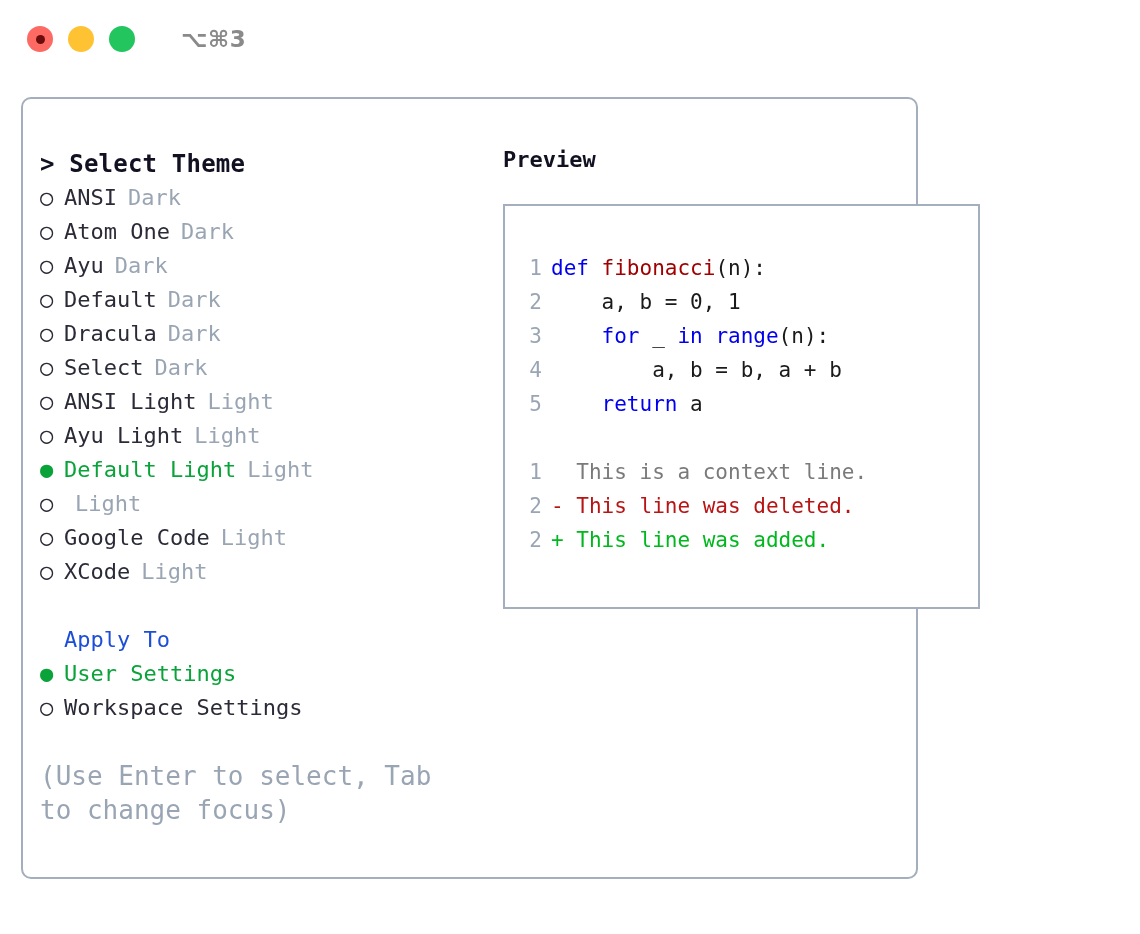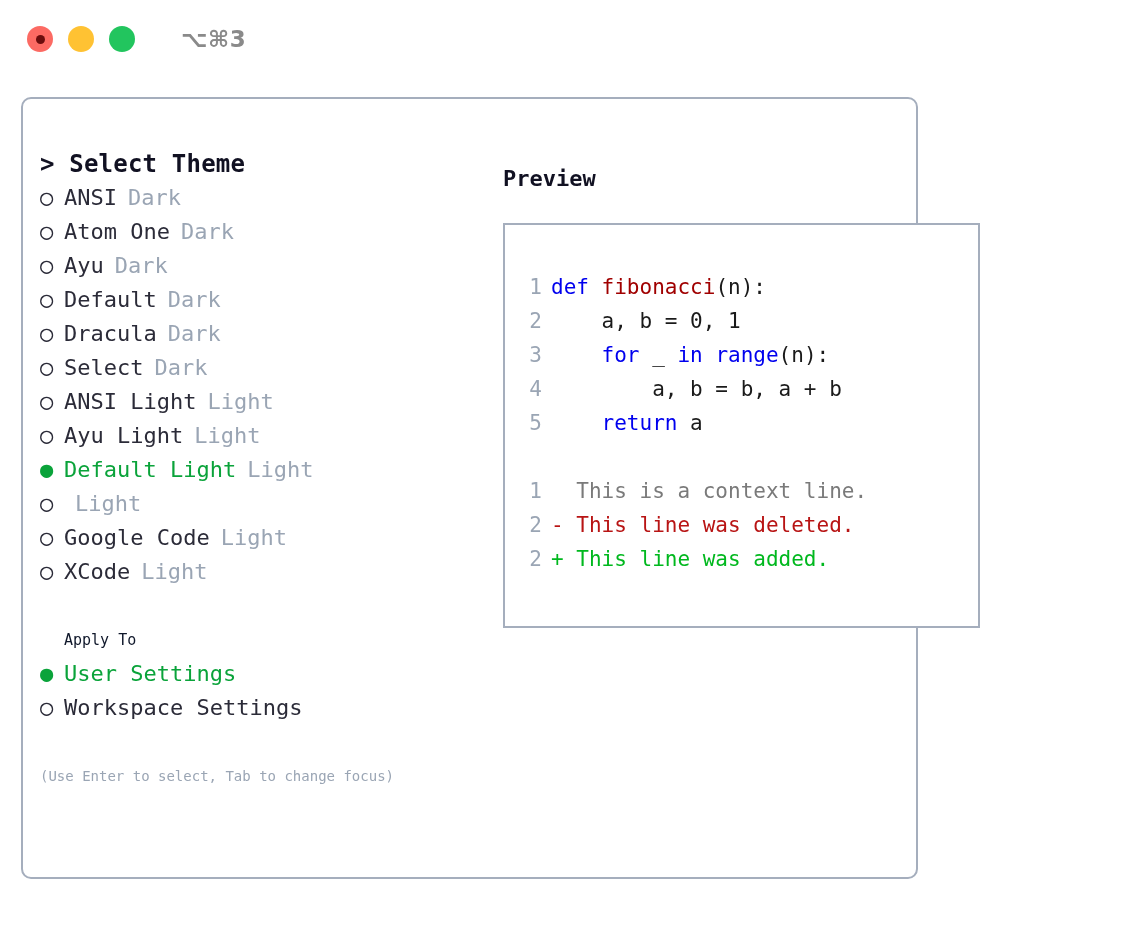"Preview" .right-col { top: 63px -> 44px }
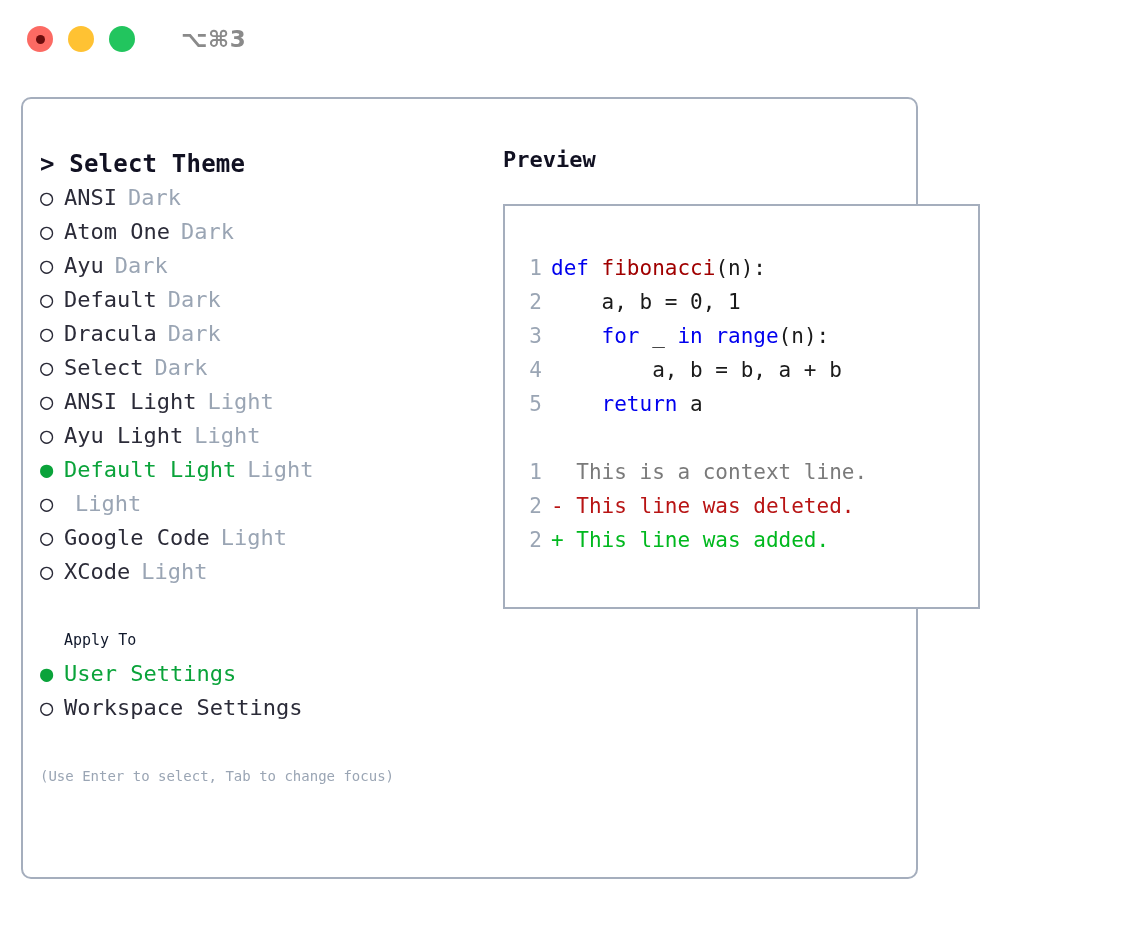"Apply To" .section-title { color: #0f172a -> #1d4ed8; font-size: 15px -> 22px }
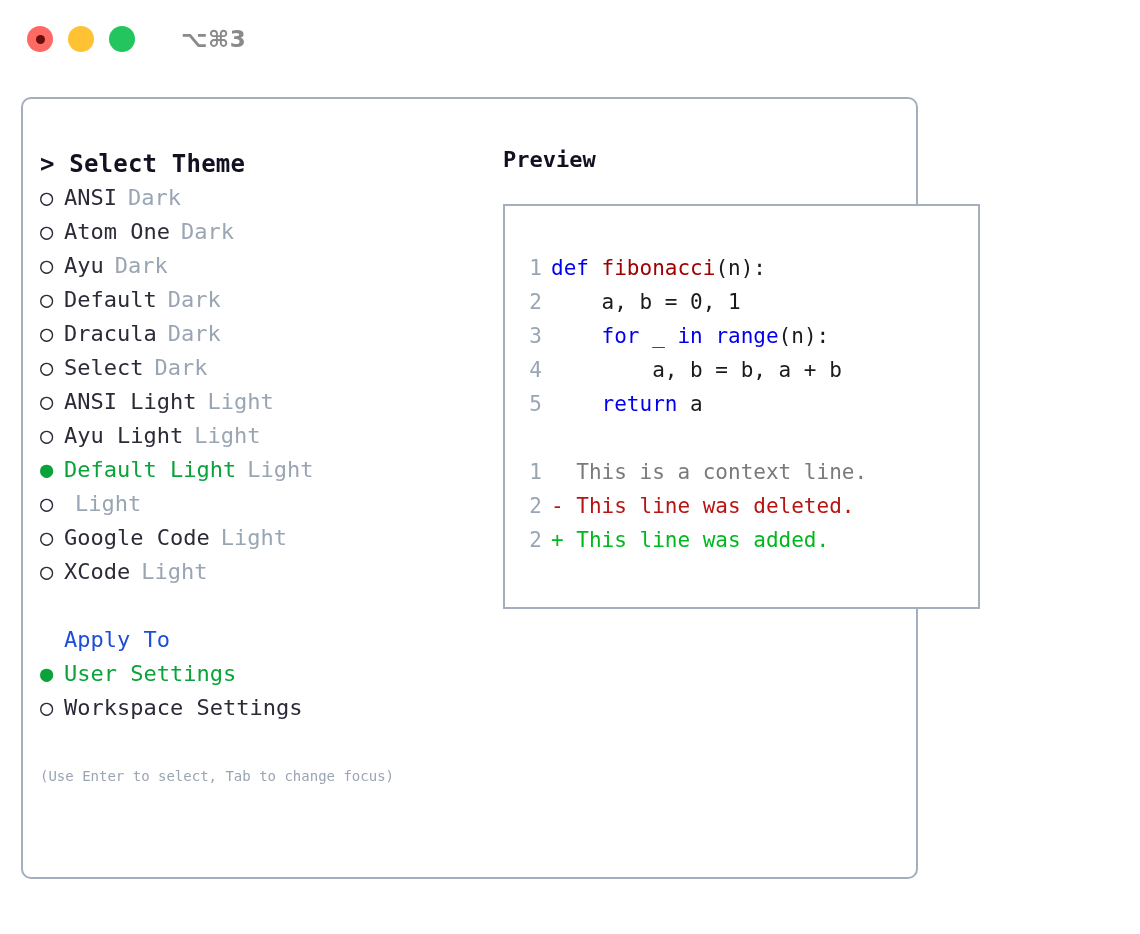"(Use Enter to select, Tab" .hint { font-size: 14px -> 26px }
